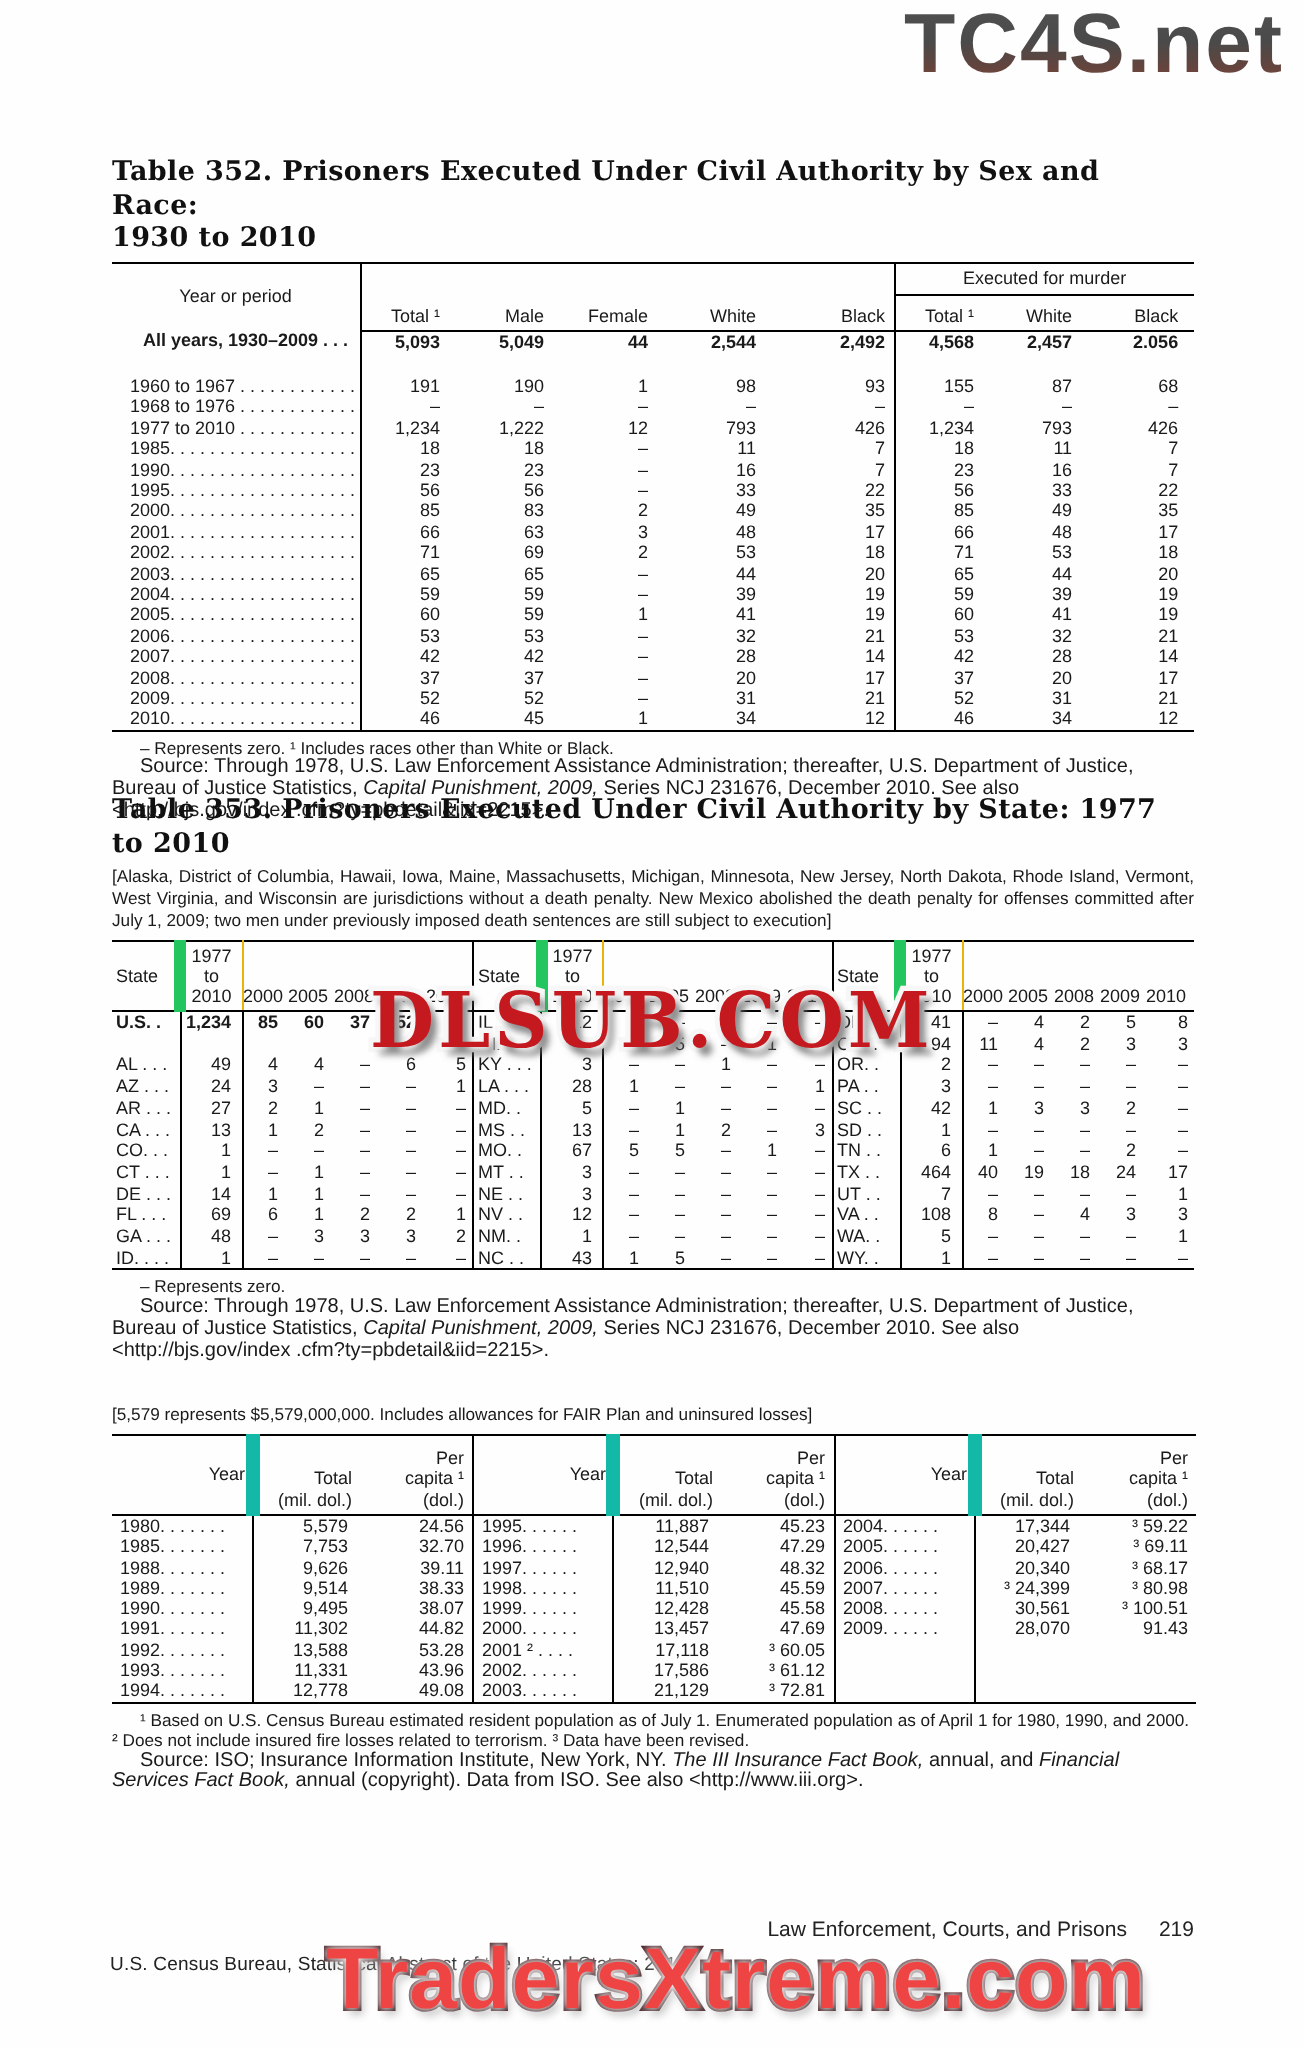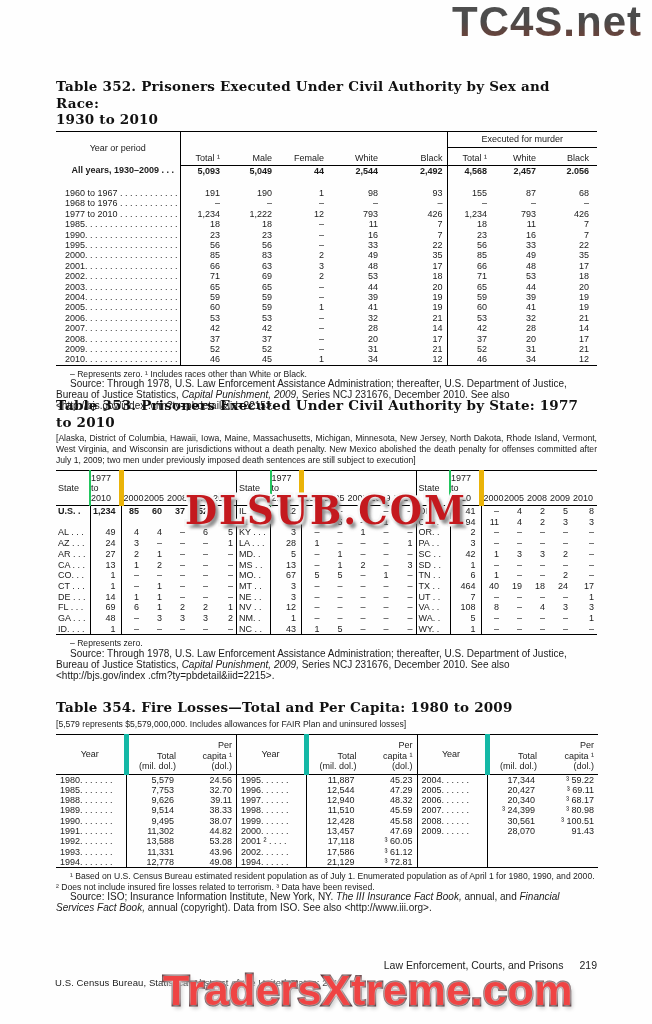"1977" .g353 .hr { border-right: 5px solid #eab308 -> 1px solid #eab308; text-align: left -> center }
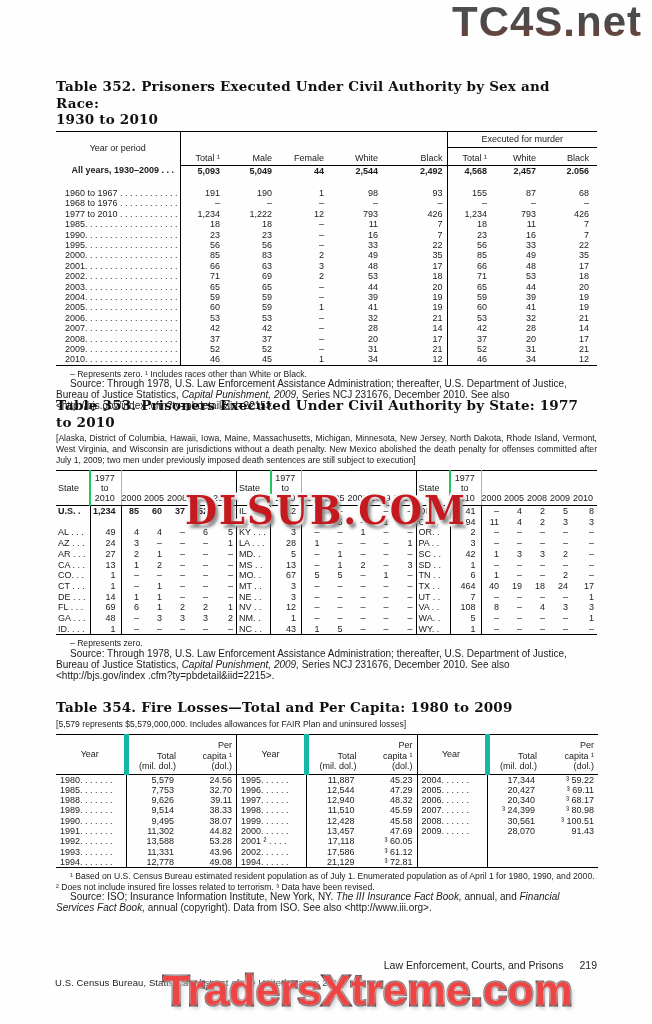"State" .g353 .hs { border-right: 2px solid #22c55e -> 6px solid #22c55e }
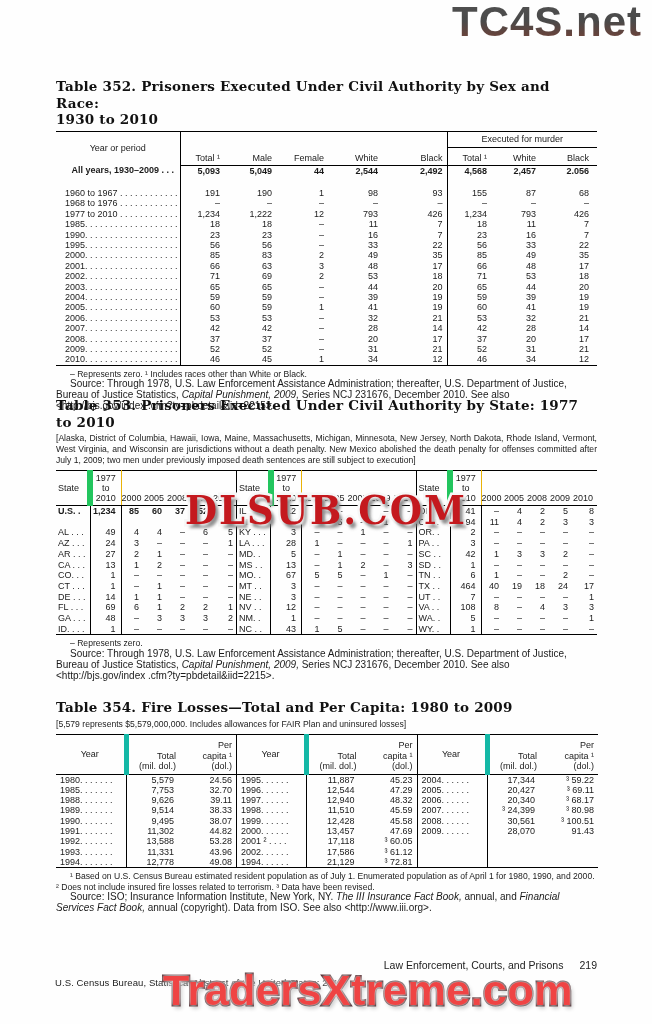"Table 354. Fire Losses—Total and" h2.ttl { html: <h2>Table 354. Fire Losses—Total and Per Capita: 1980 to 2009</h2> -> none }
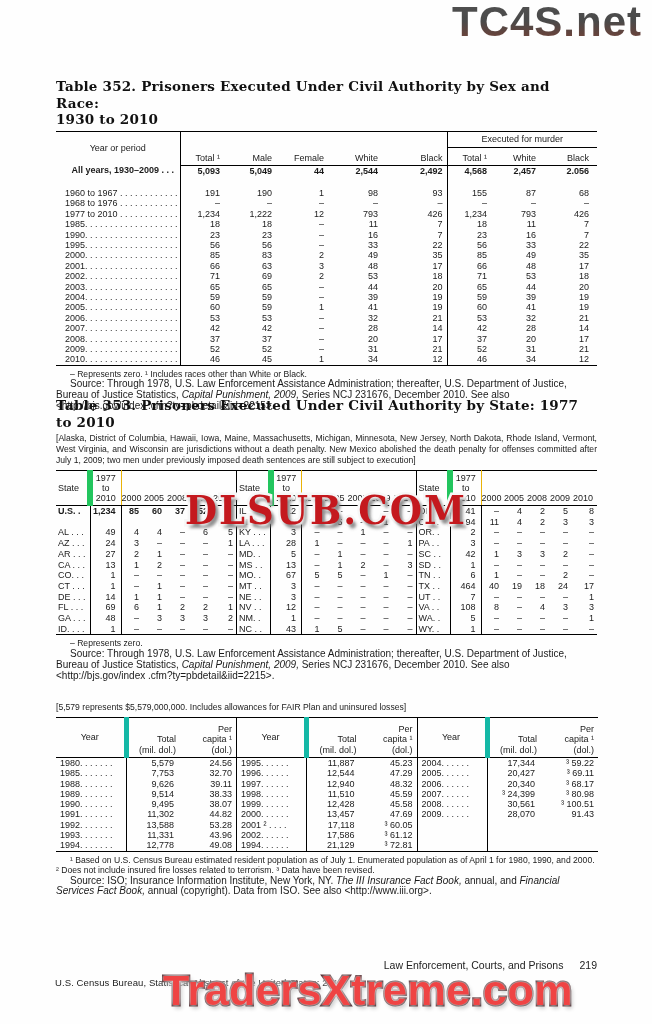"Year" .g354 th.hy { border-right: 5px solid #14b8a6 -> 7px solid #14b8a6; text-align: center -> none }
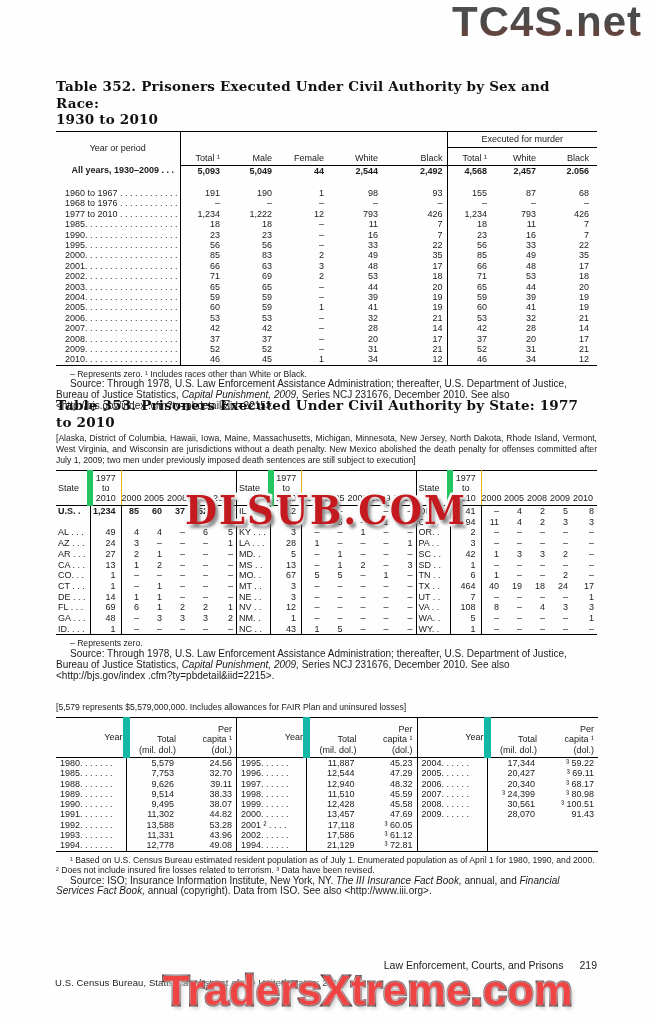"1994. . . . . ." td.lab { text: 1994 -> 2003 }
